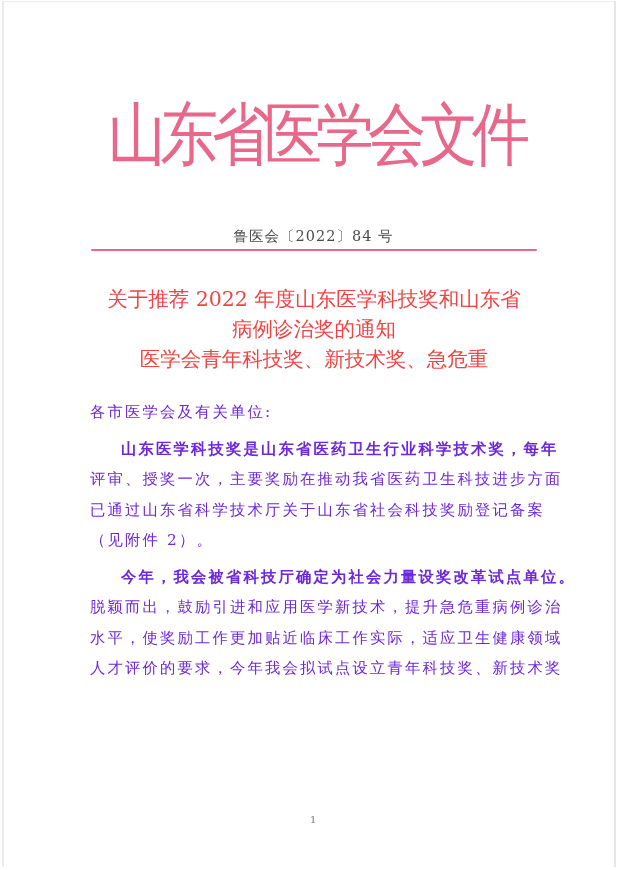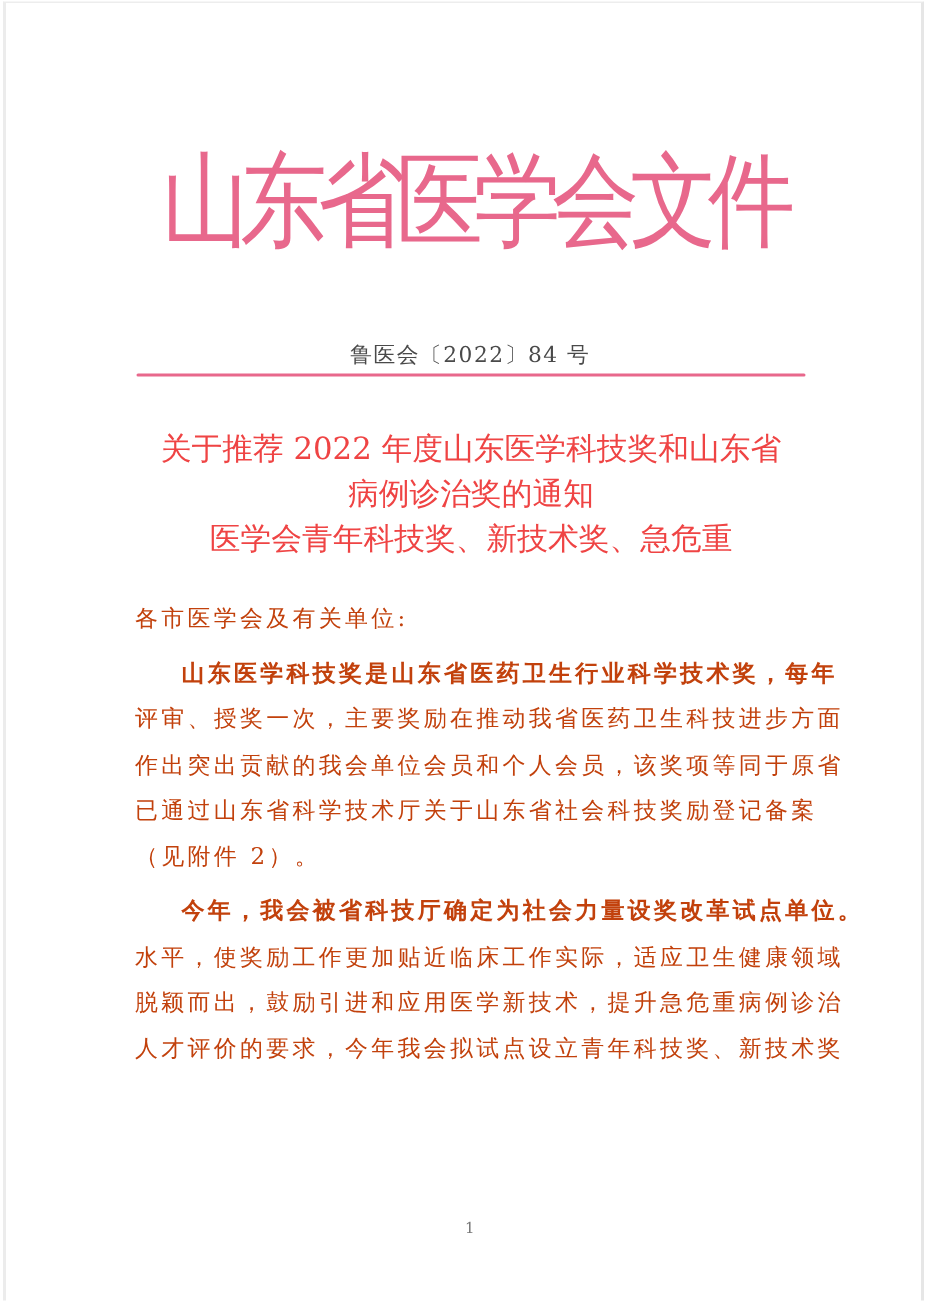"各市医学会及有关单位:" .body-text { color: #c2410c -> #6d28d9 }
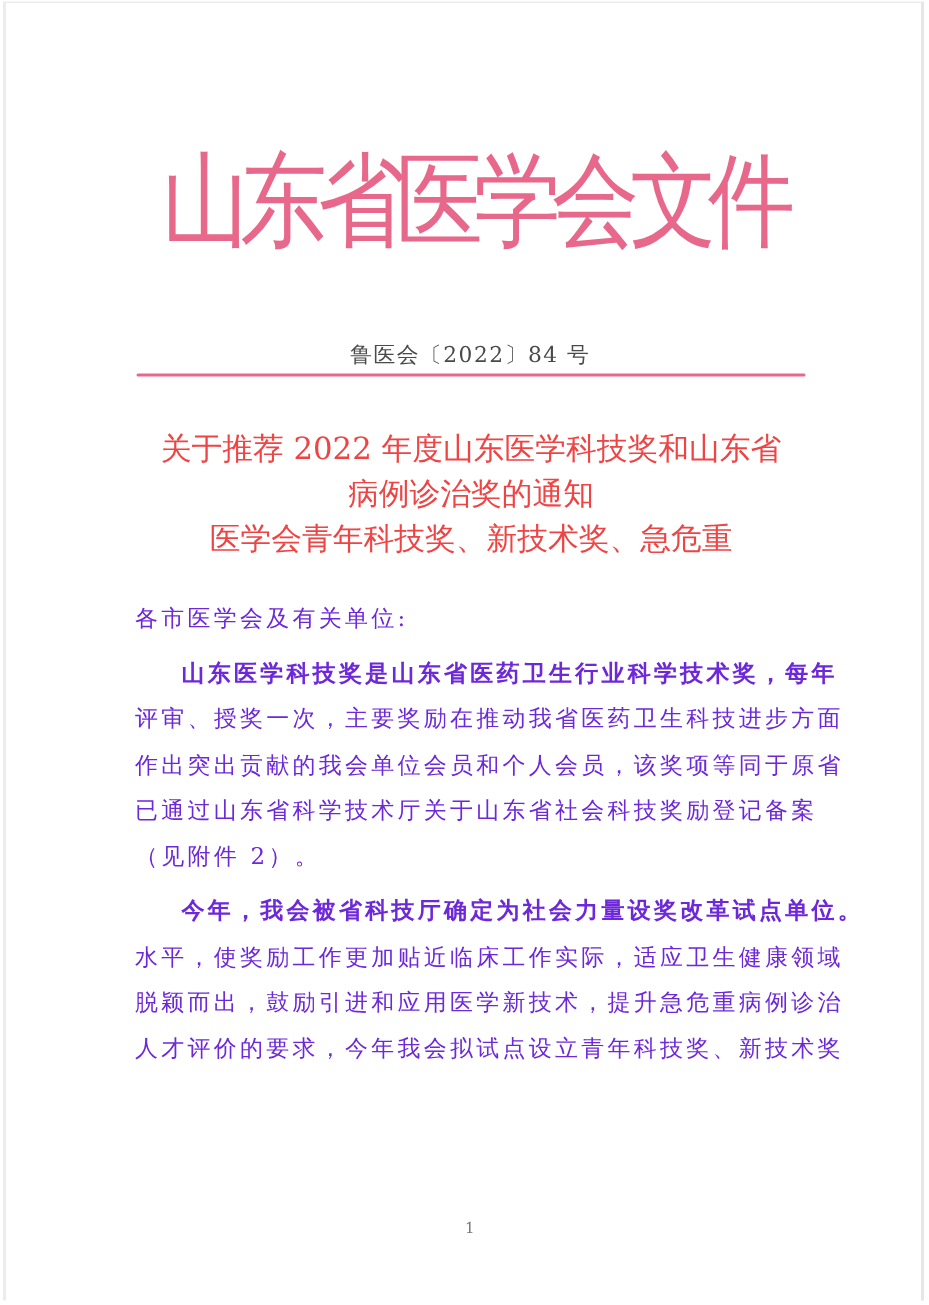"作出突出贡献的我会单位会员和个人会员，该奖项等同于原省" div.line { html: <div>作出突出贡献的我会单位会员和个人会员，该奖项等同于原省</div> -> none }
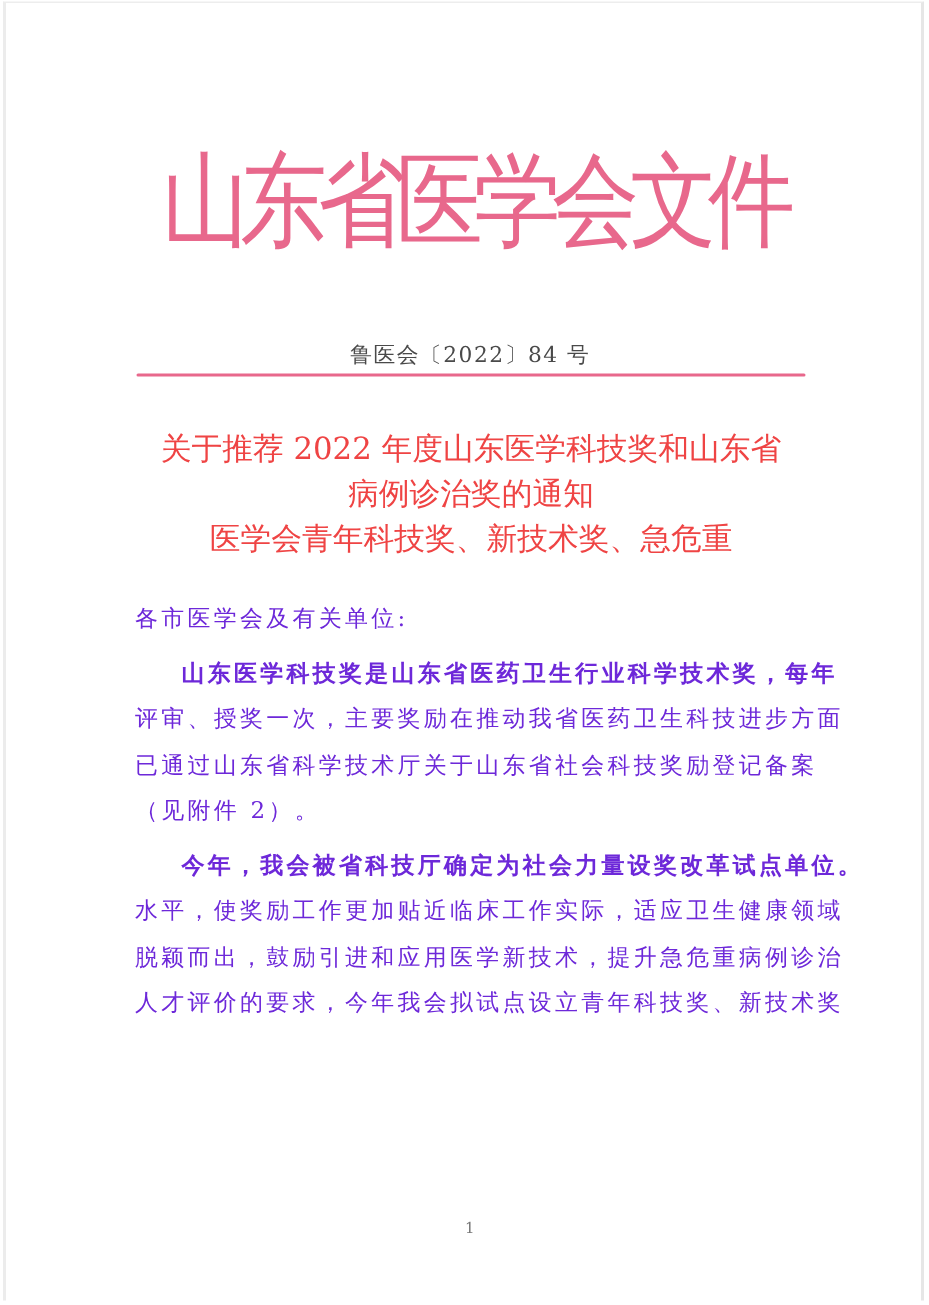"水平，使奖励工作更加贴近临床工作实际，适应卫生健康领域" div.line { order: before "脱颖而出，鼓励引进和应用医学新技术，提升急危重病例诊治" -> after "脱颖而出，鼓励引进和应用医学新技术，提升急危重病例诊治" }
